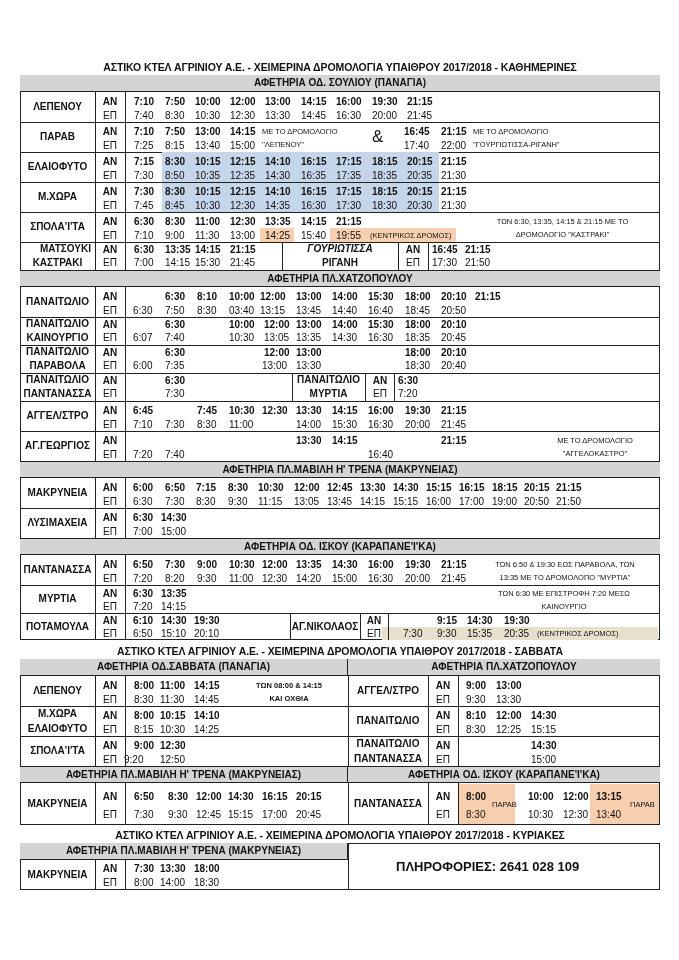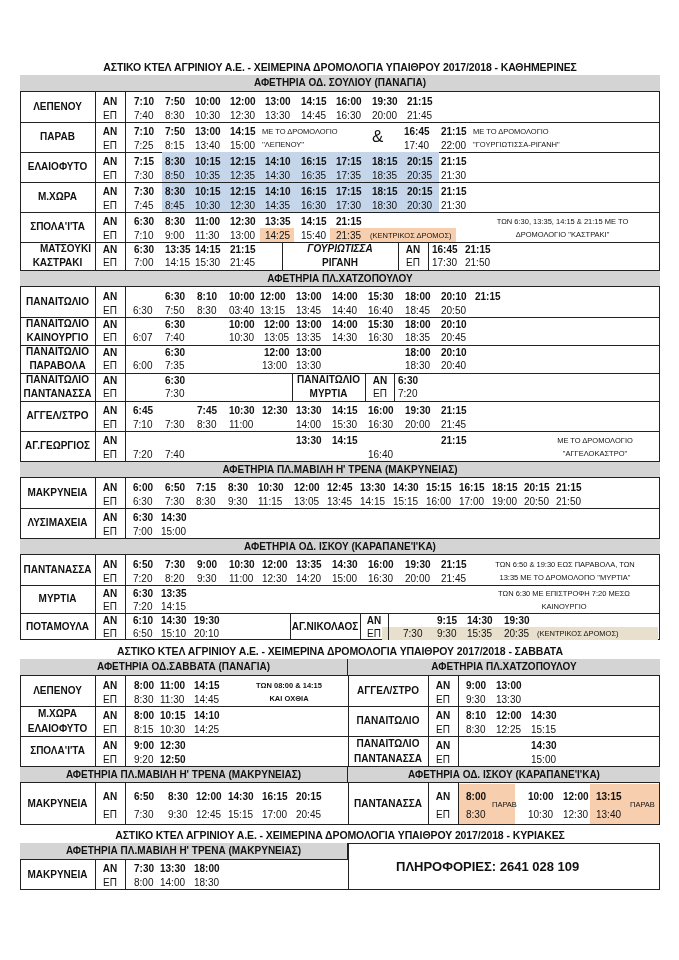"21:35" div.t { text: 21:35 -> 19:55 }
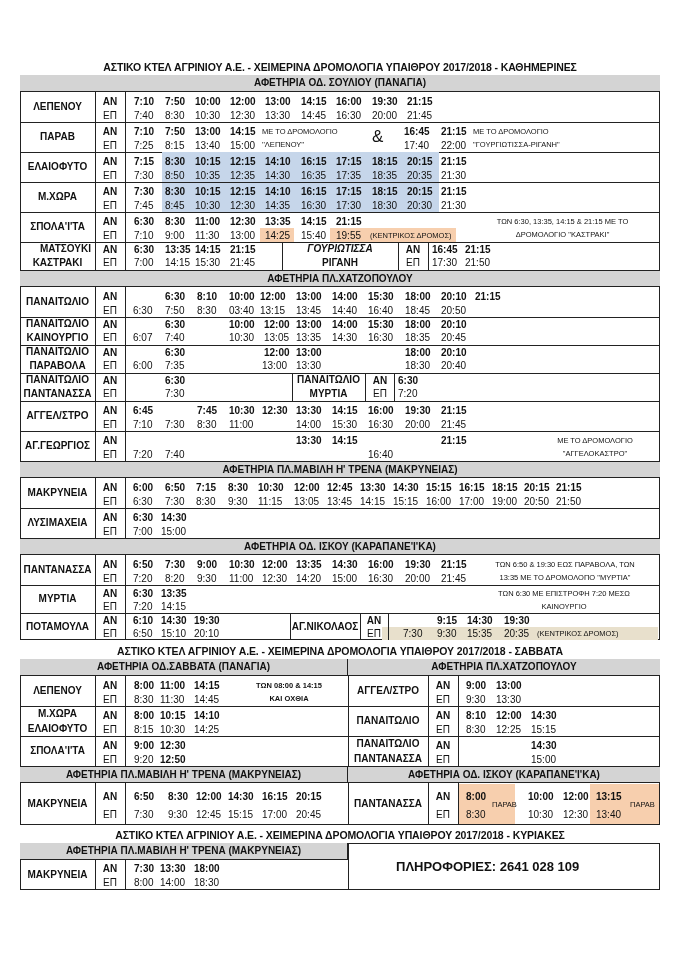"9:20" div.t { left: 134px -> 124px }
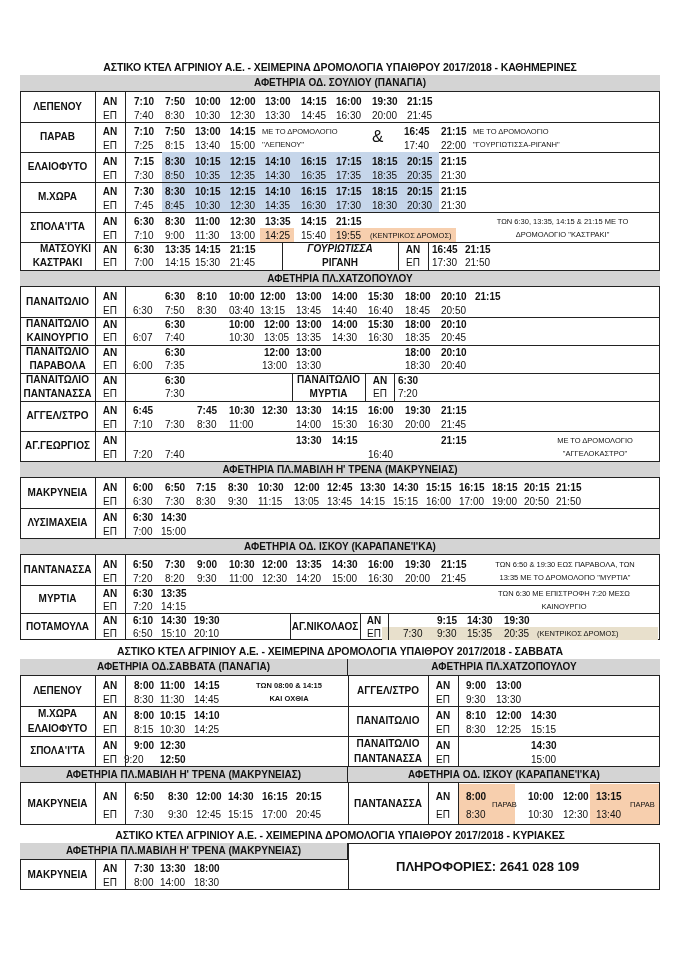"12:50" div.t { font-weight: bold -> none }
